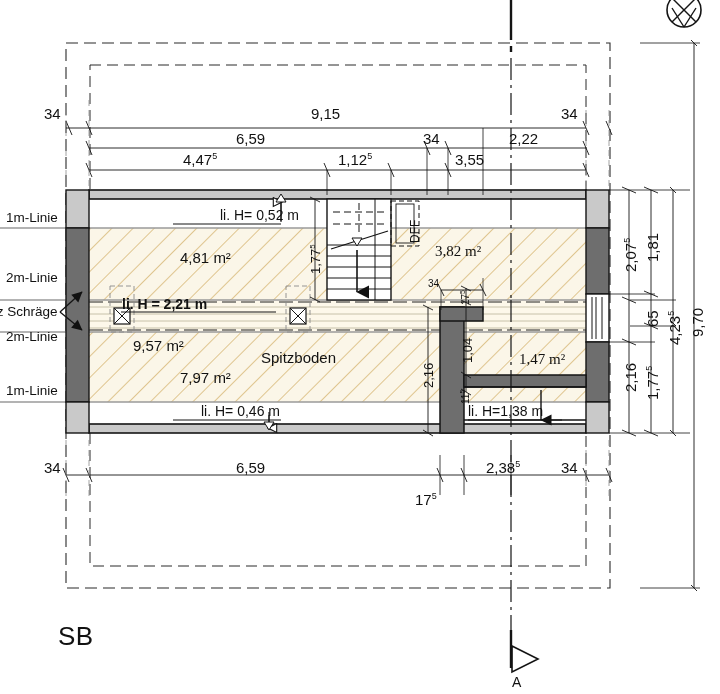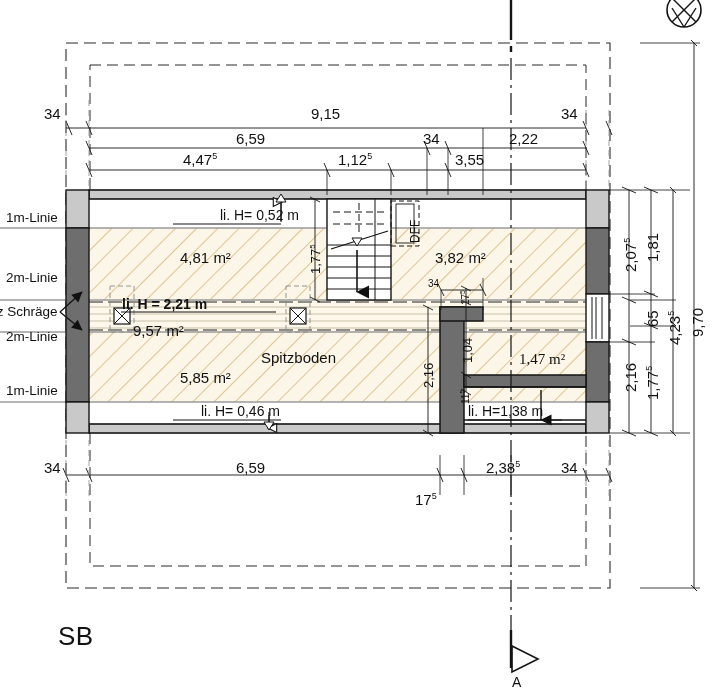"3,82 m²" div.lbl { font-family: none -> Liberation Serif, serif; top: 250px -> 244px }
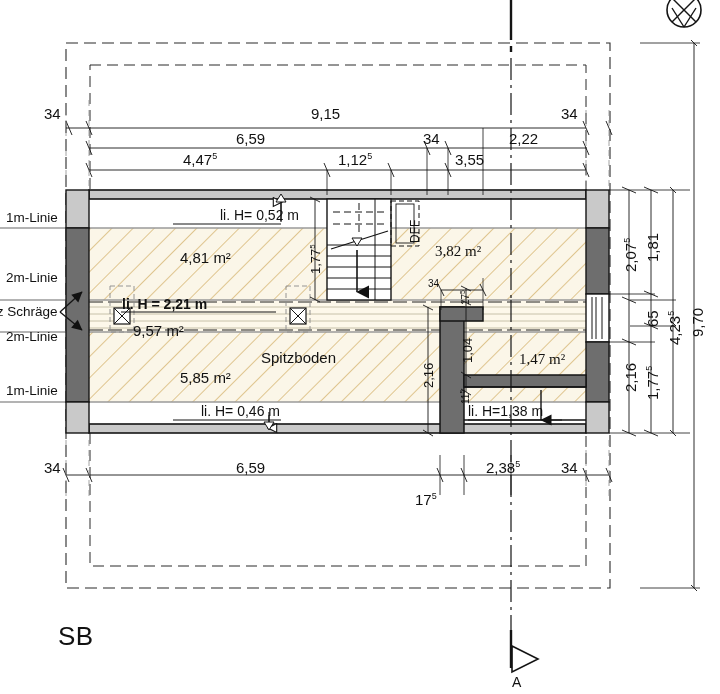"9,57 m²" div.lbl { top: 323px -> 338px }
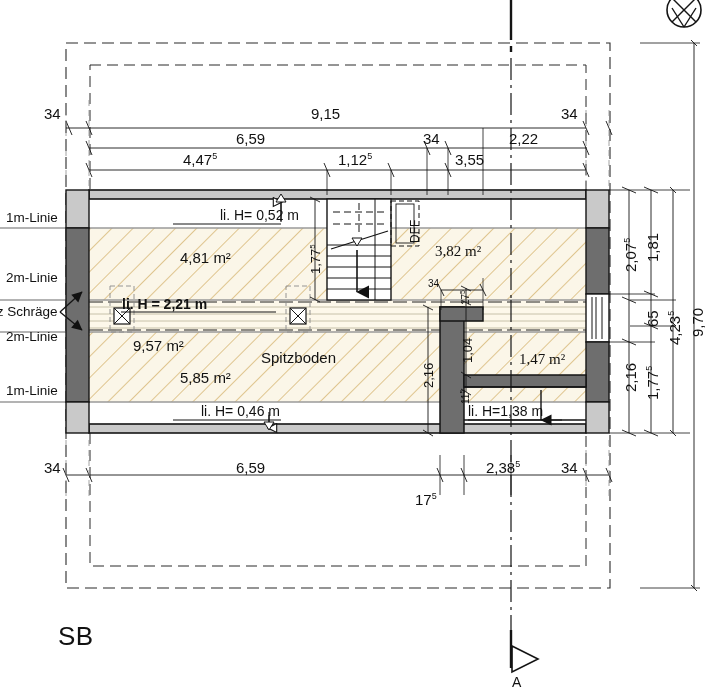"5,85" span { text: 5,85 -> 7,97 }
